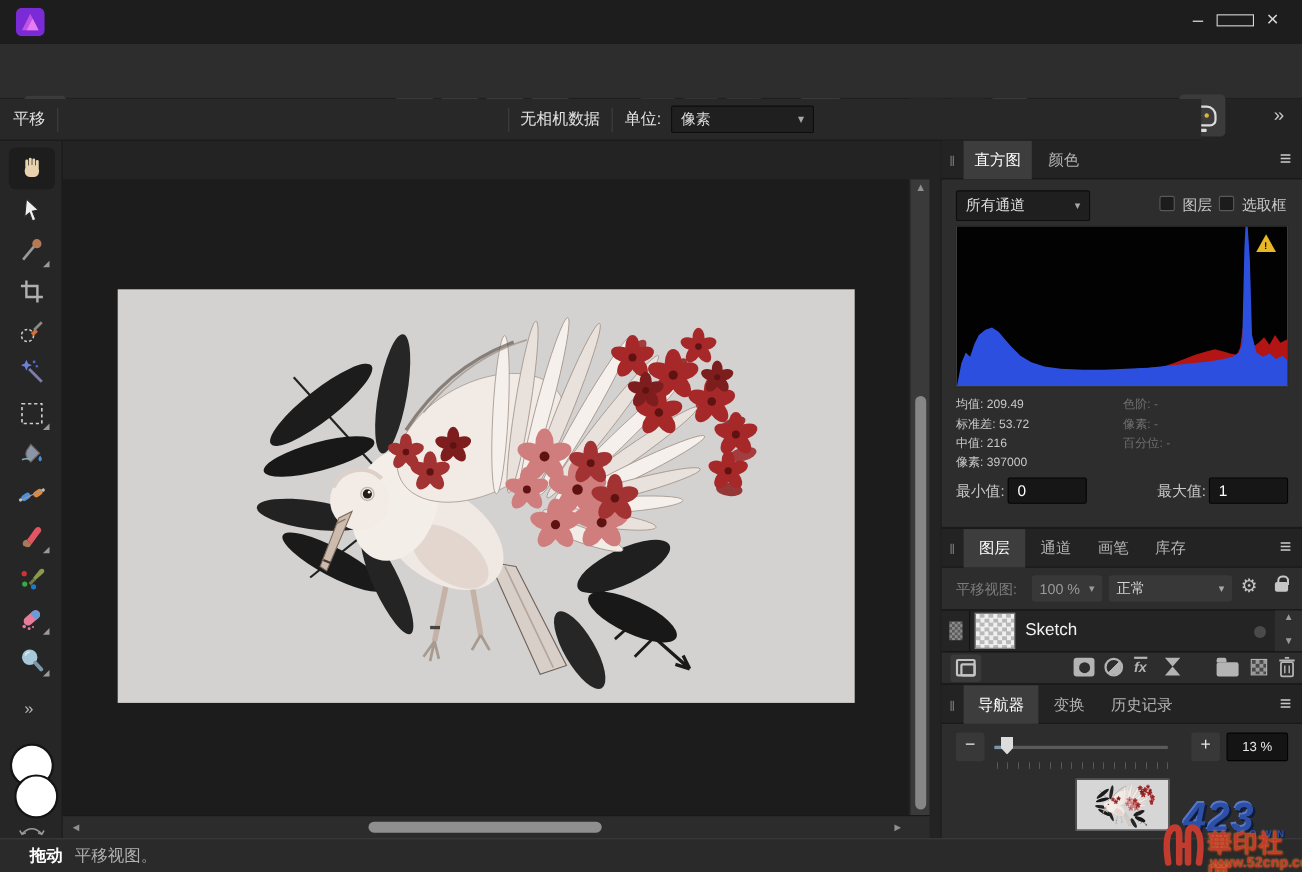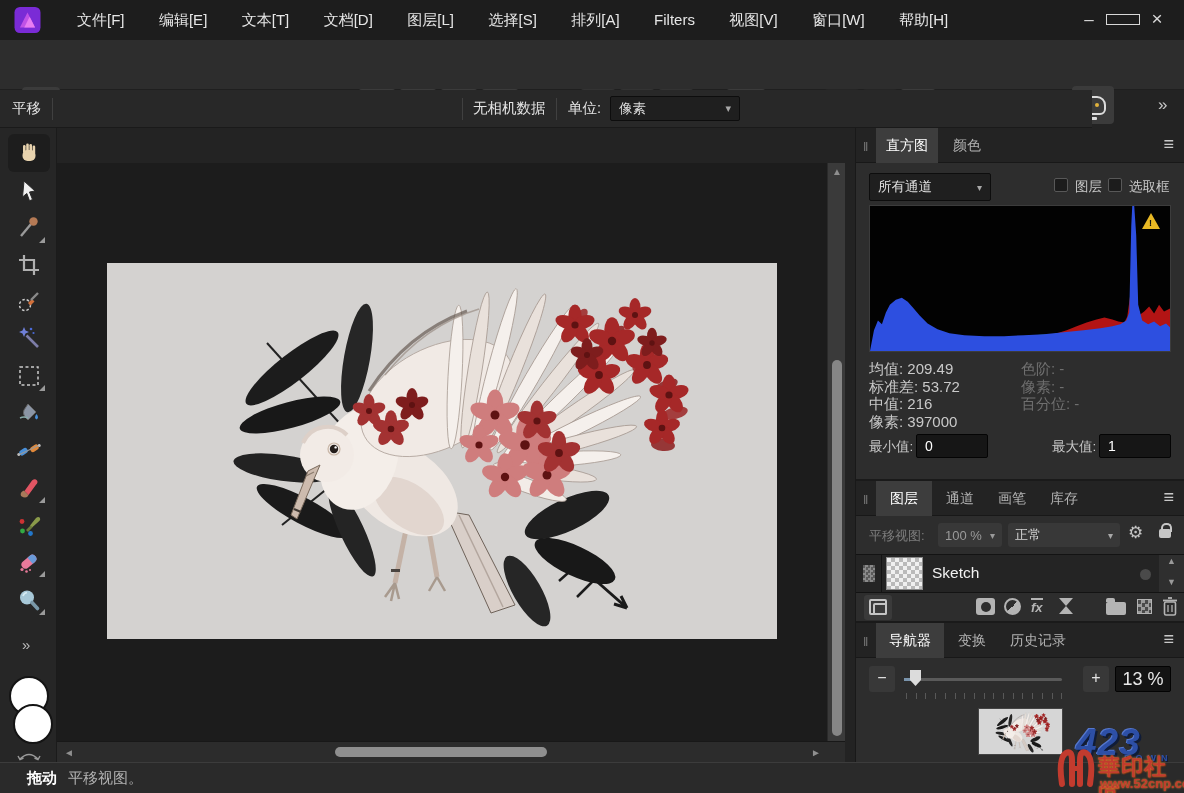"文件[F] 编辑[E] 文本[T] 文档[D] 图层[L]" div.abs { html: <div> <span>文件[F]</span> <span>编辑[E]</span> <span>文本[T]</span> <span>文档[D]</span> <span>图层[L]</span> <span>选择[S]</span> <span>排列[A]</span> <span>Filters</span> <span>视图[V]</span> <span>窗口[W]</span> <span>帮助[H]</span> </div> -> none }
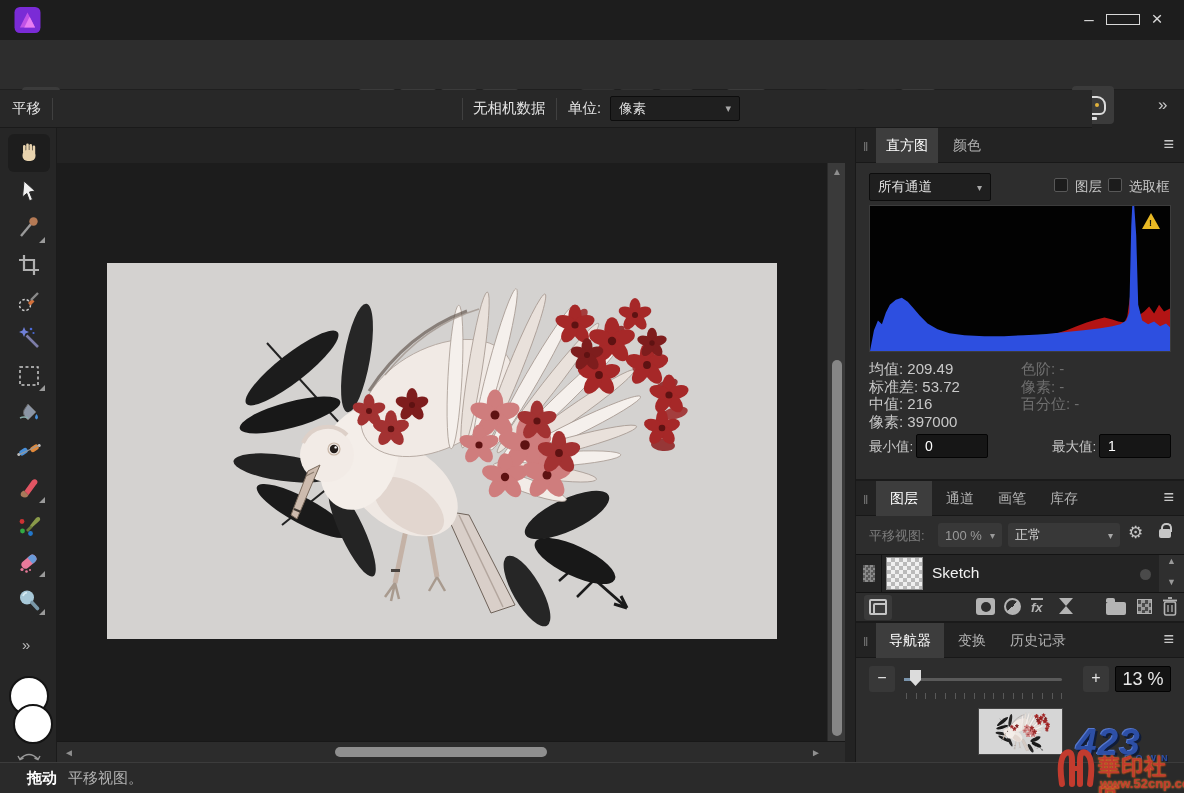"均值: 209.49" .statline { font-size: 15px -> 11px }
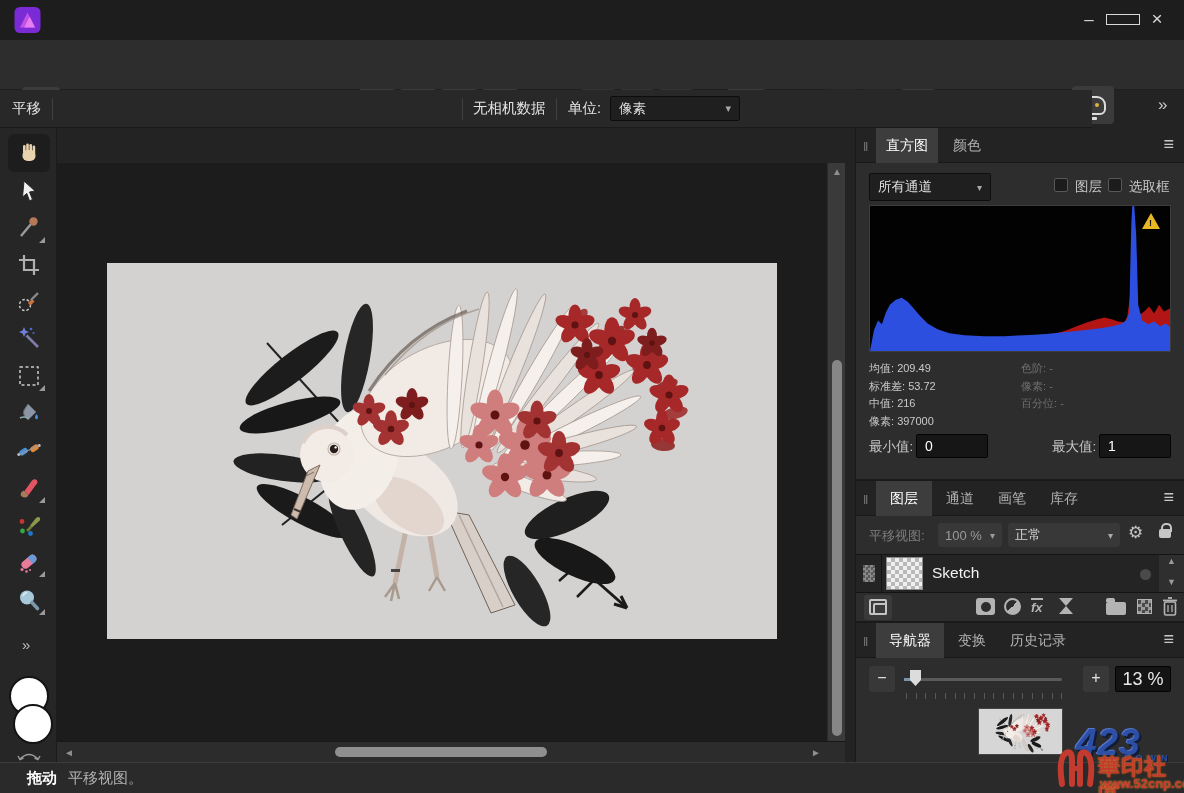"13 %" div.abs { font-size: 18px -> 12px }
